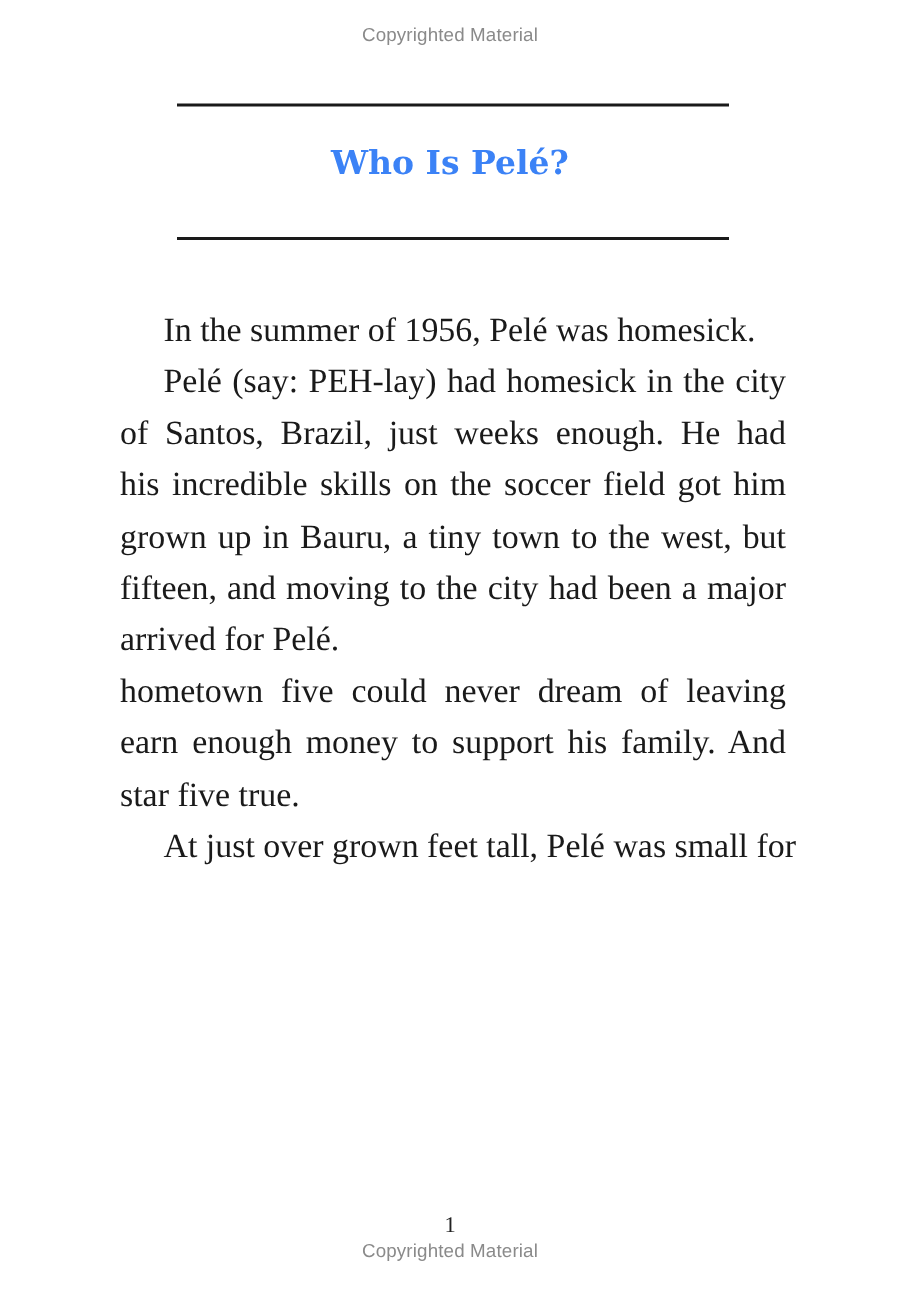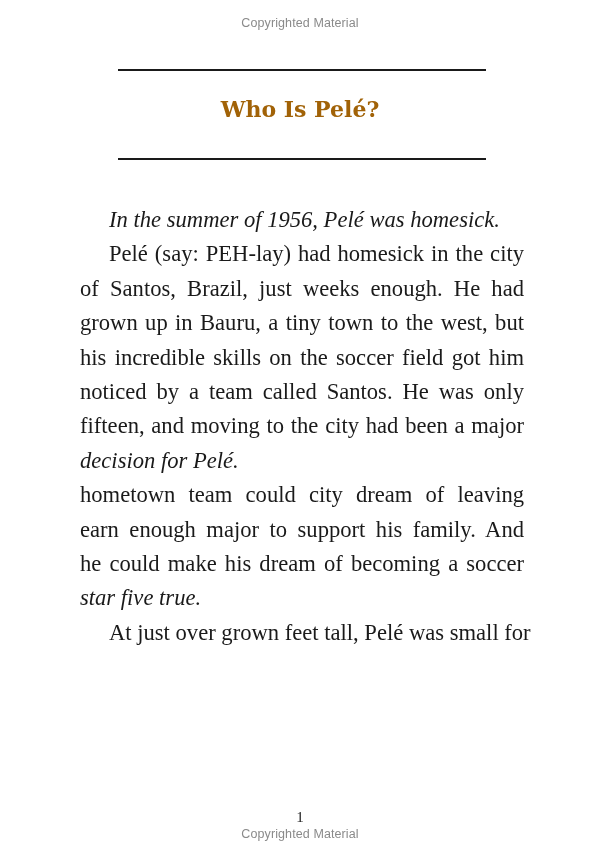"Who Is Pelé?" .chapter-title { color: #a16207 -> #3b82f6 }
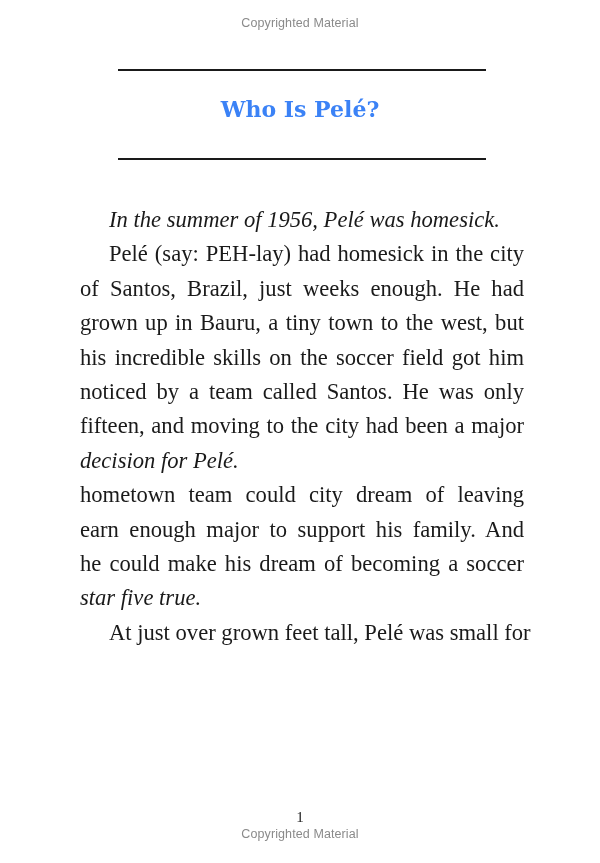"In the summer of 1956," .line.last { font-style: italic -> none }
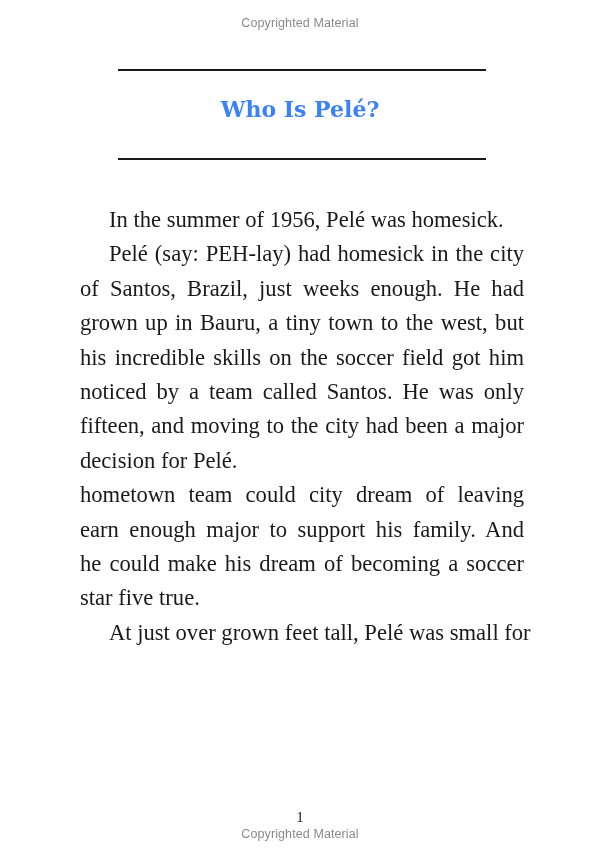"grown up in Bauru, a" div.line { order: before "his incredible skills on the" -> after "his incredible skills on the" }
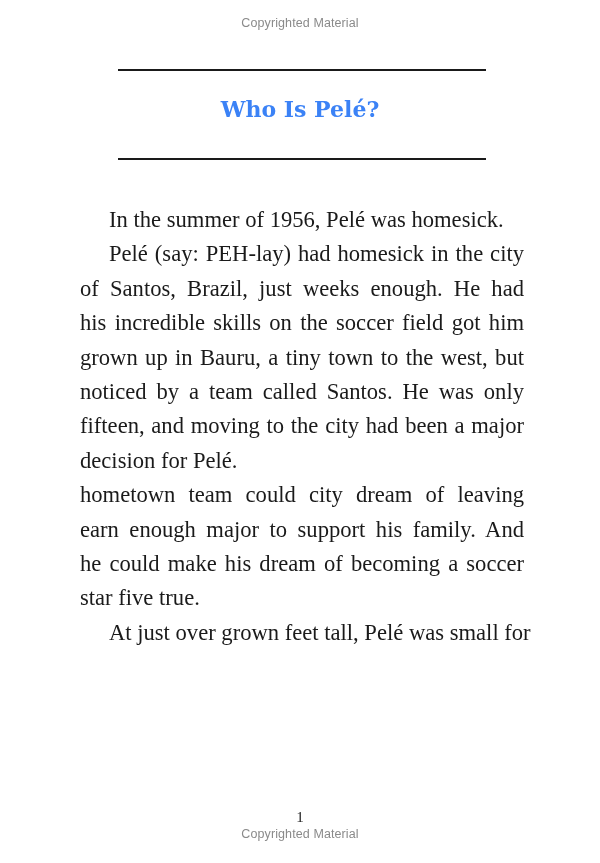"noticed by a team called" div.line { html: <div>noticed by a team called Santos. He was only</div> -> none }
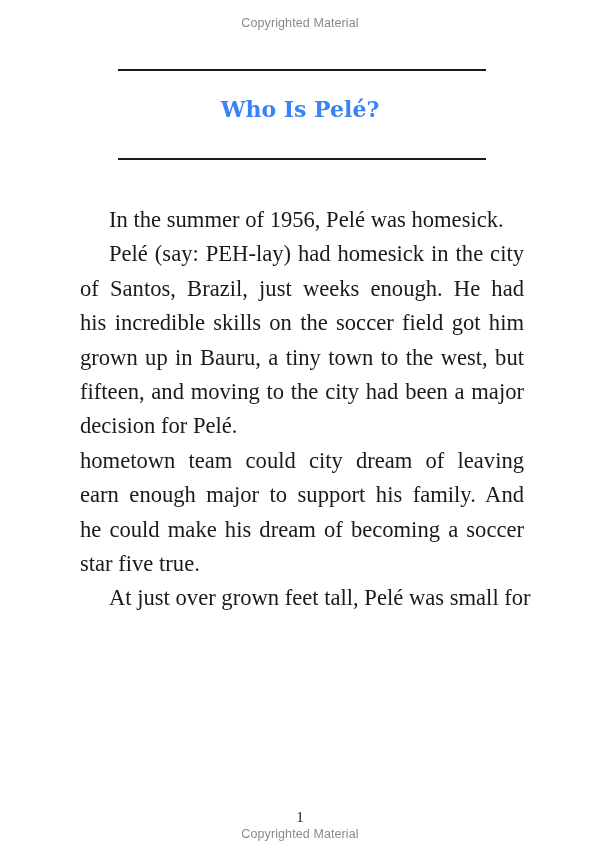"decision for Pelé." div.line { text: decision -> arrived }
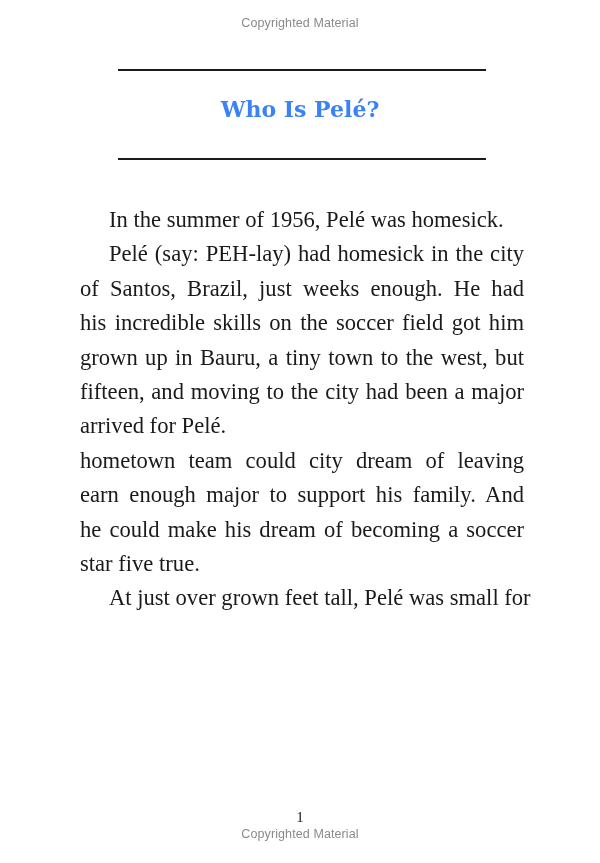"hometown team could city dream" div.line { text: team could city -> five could never }
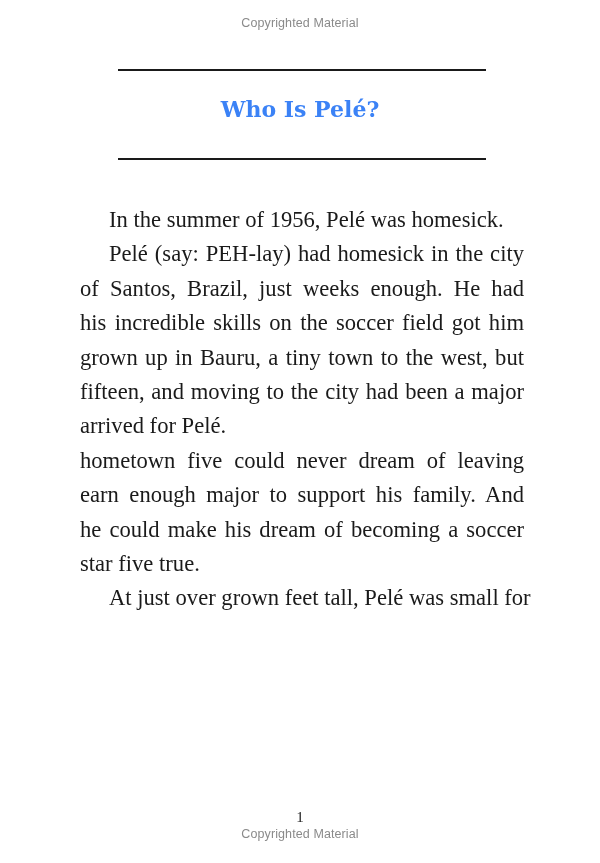"earn enough major to support" div.line { text: major -> money }
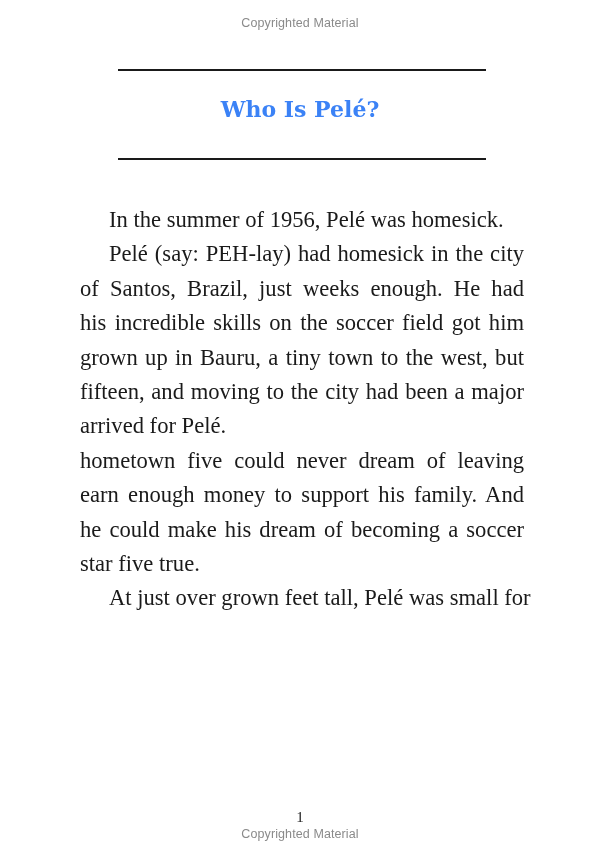"he could make his dream" div.line { html: <div>he could make his dream of becoming a soccer</div> -> none }
